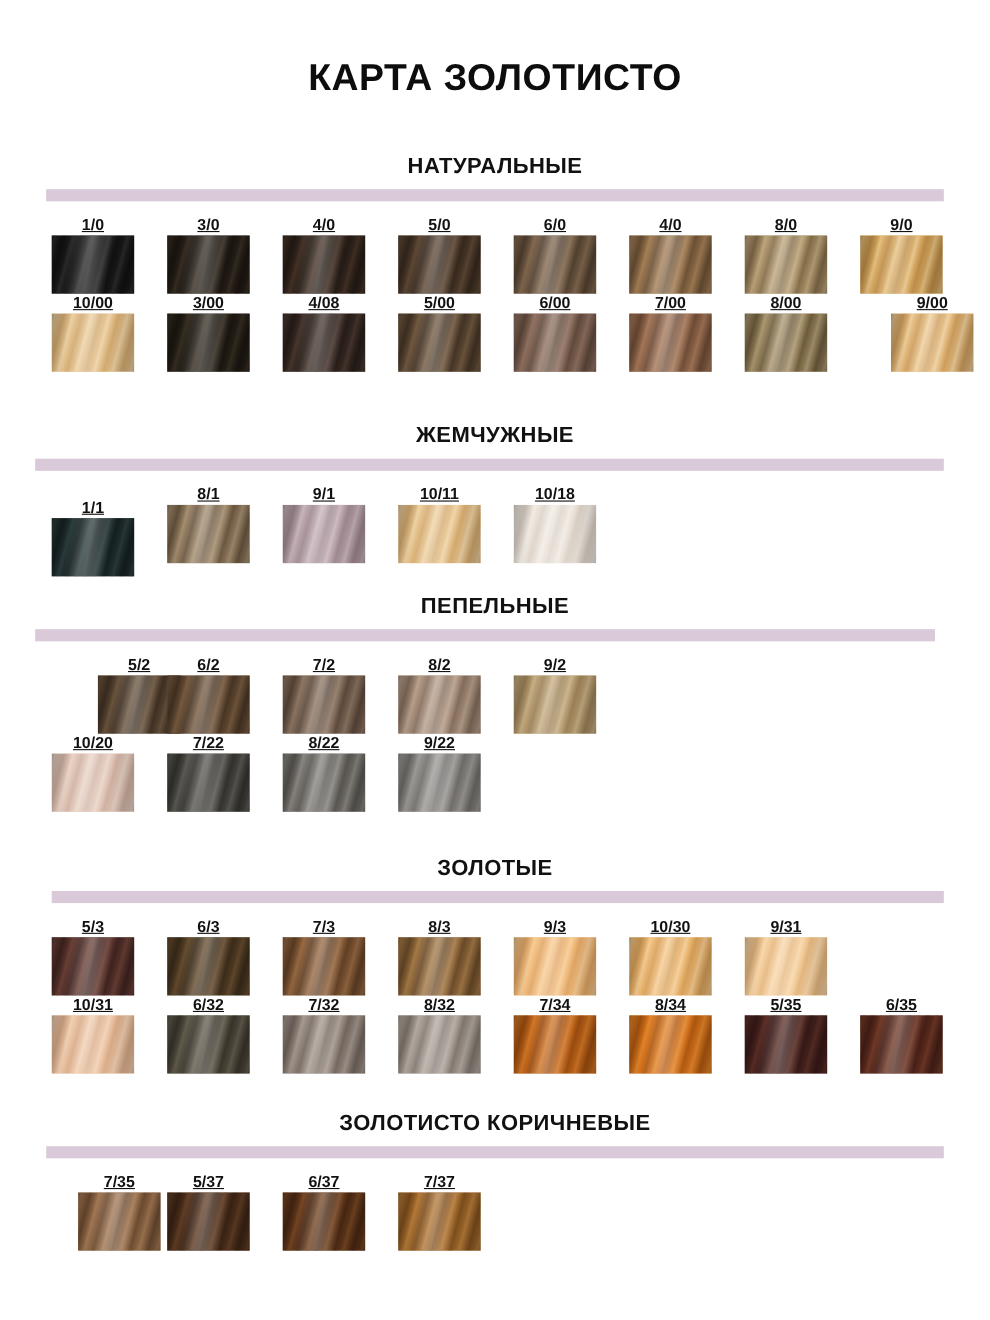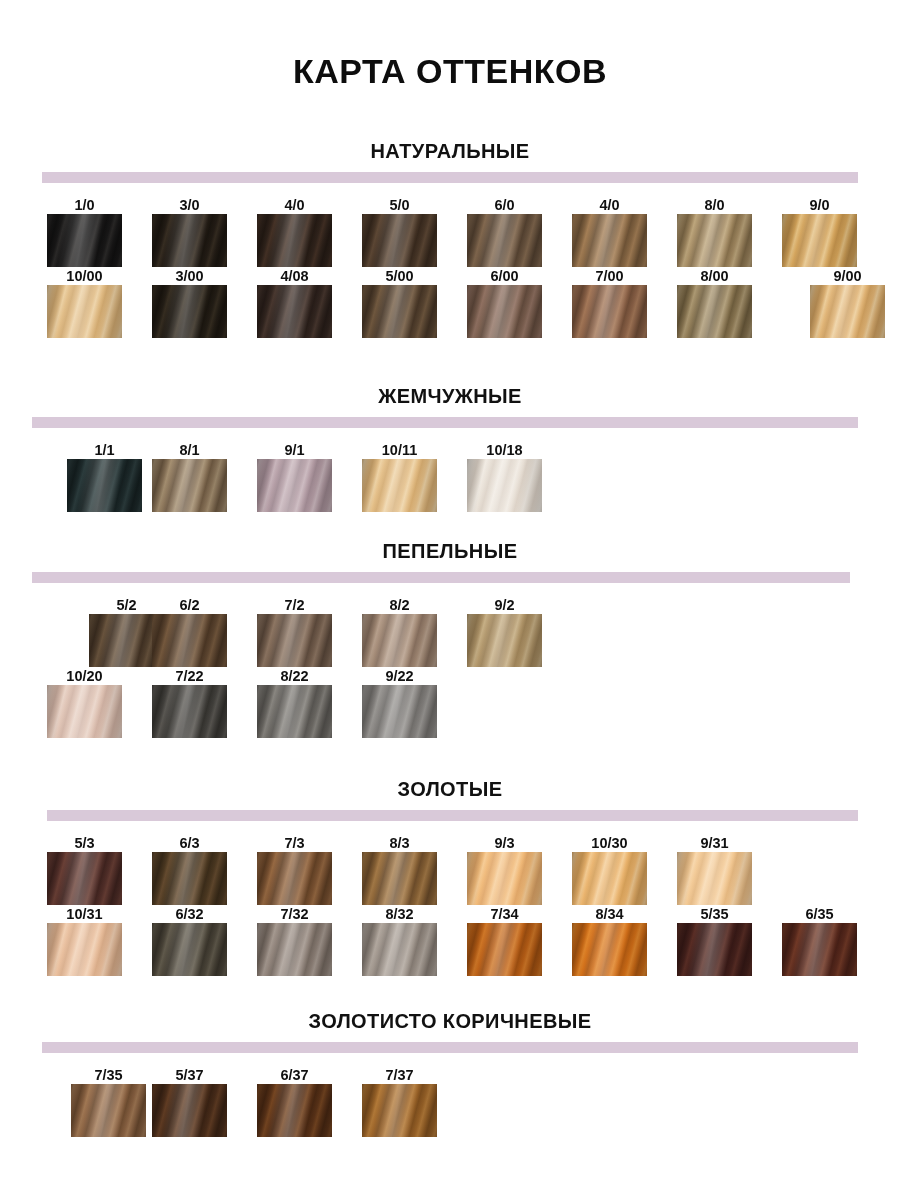"КАРТА ОТТЕНКОВ" div.page-title { text: ОТТЕНКОВ -> ЗОЛОТИСТО }
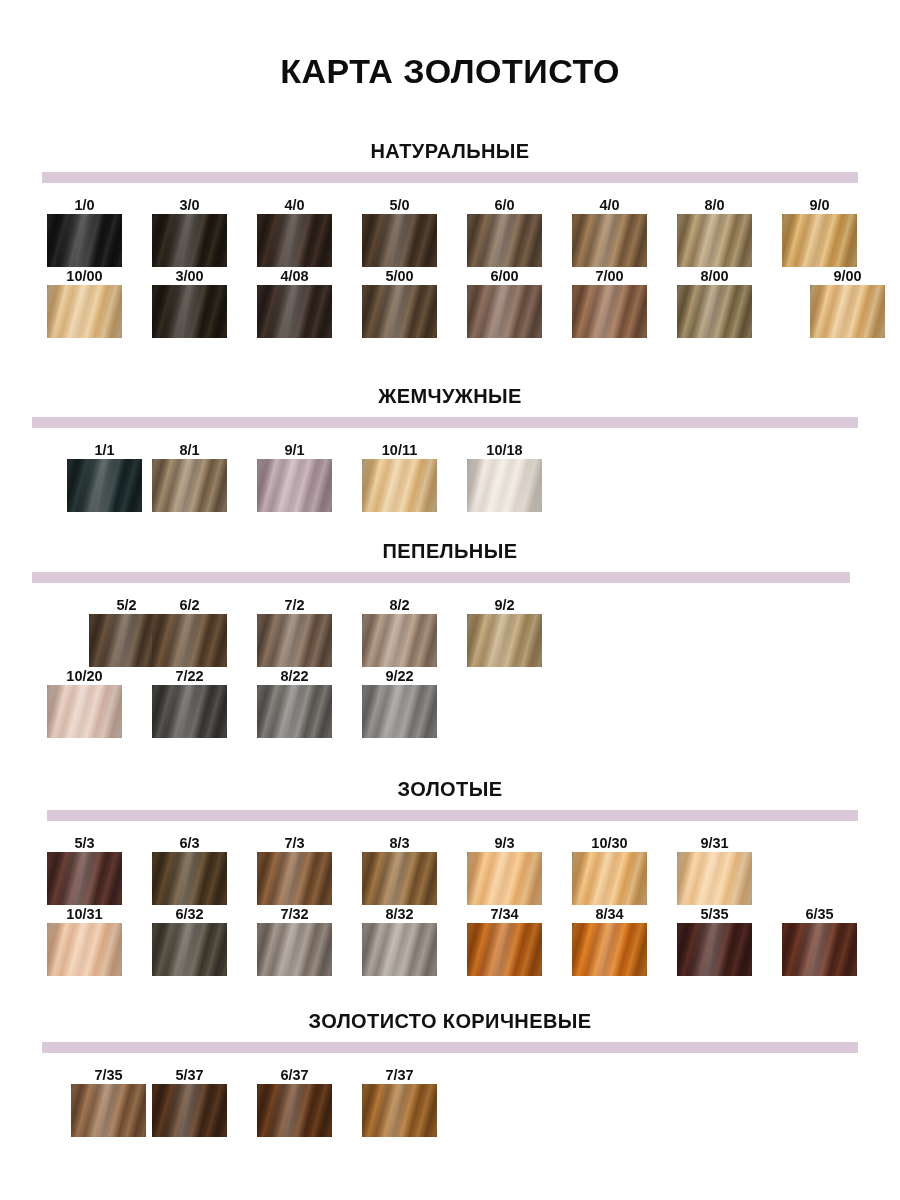"1/0" .cell .code { text-decoration: none -> underline }
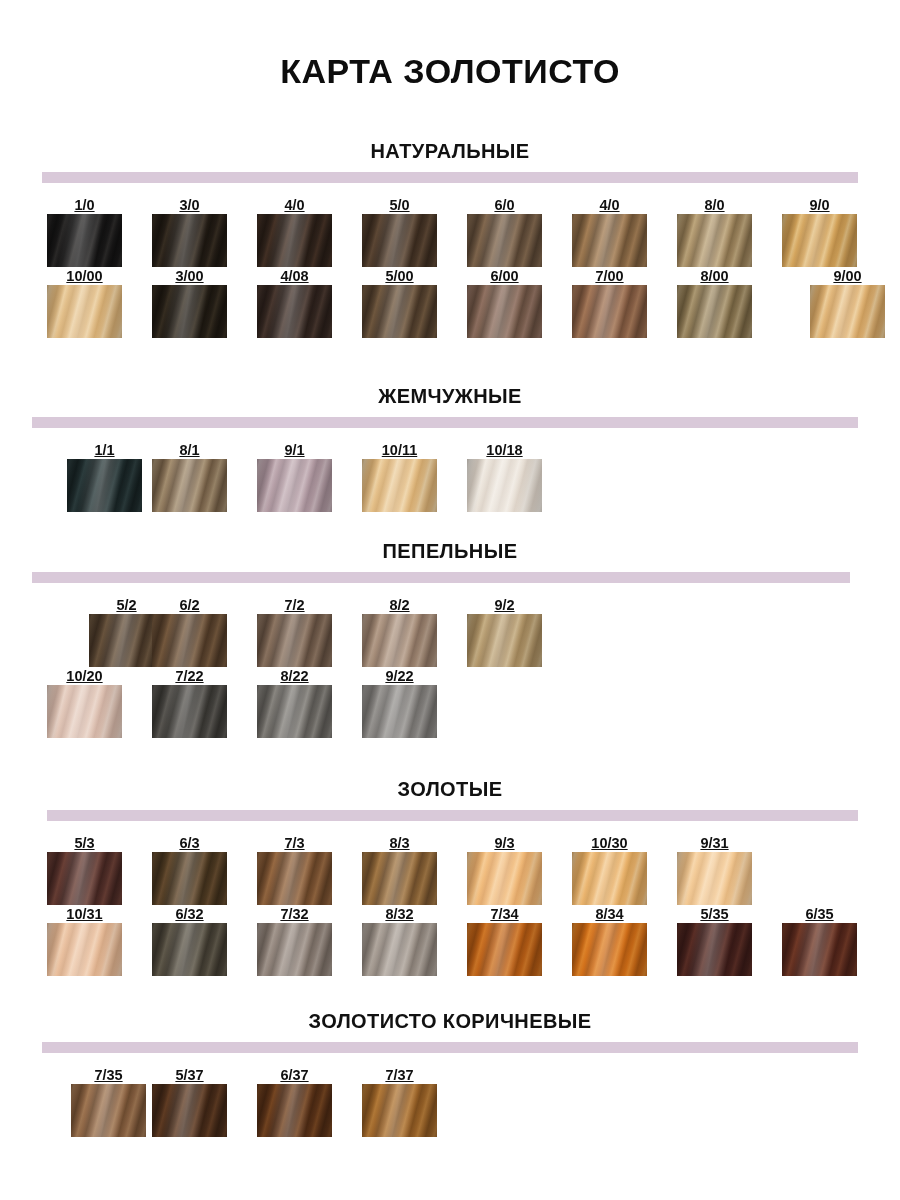"1/1" div.cell { margin-left: 20px -> none; top: 0px -> 12px }
